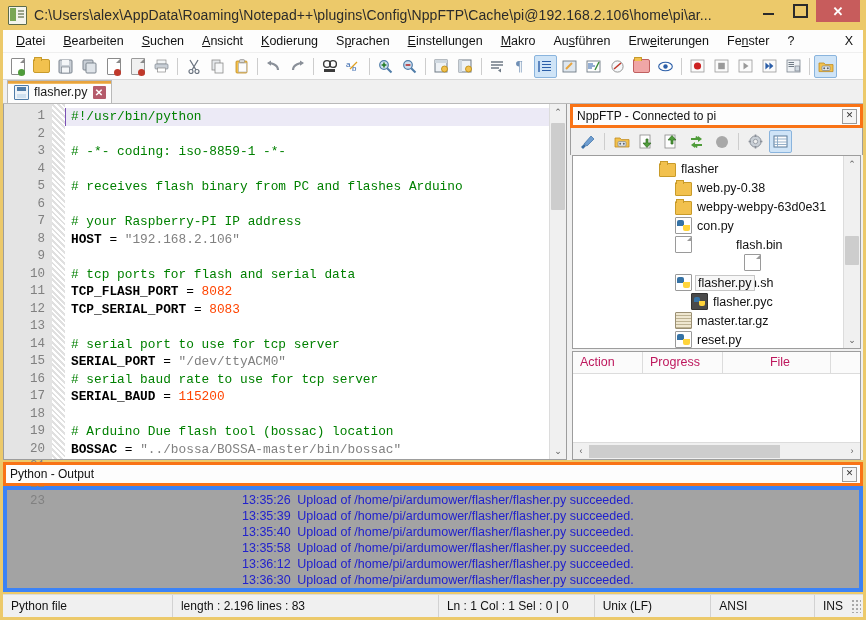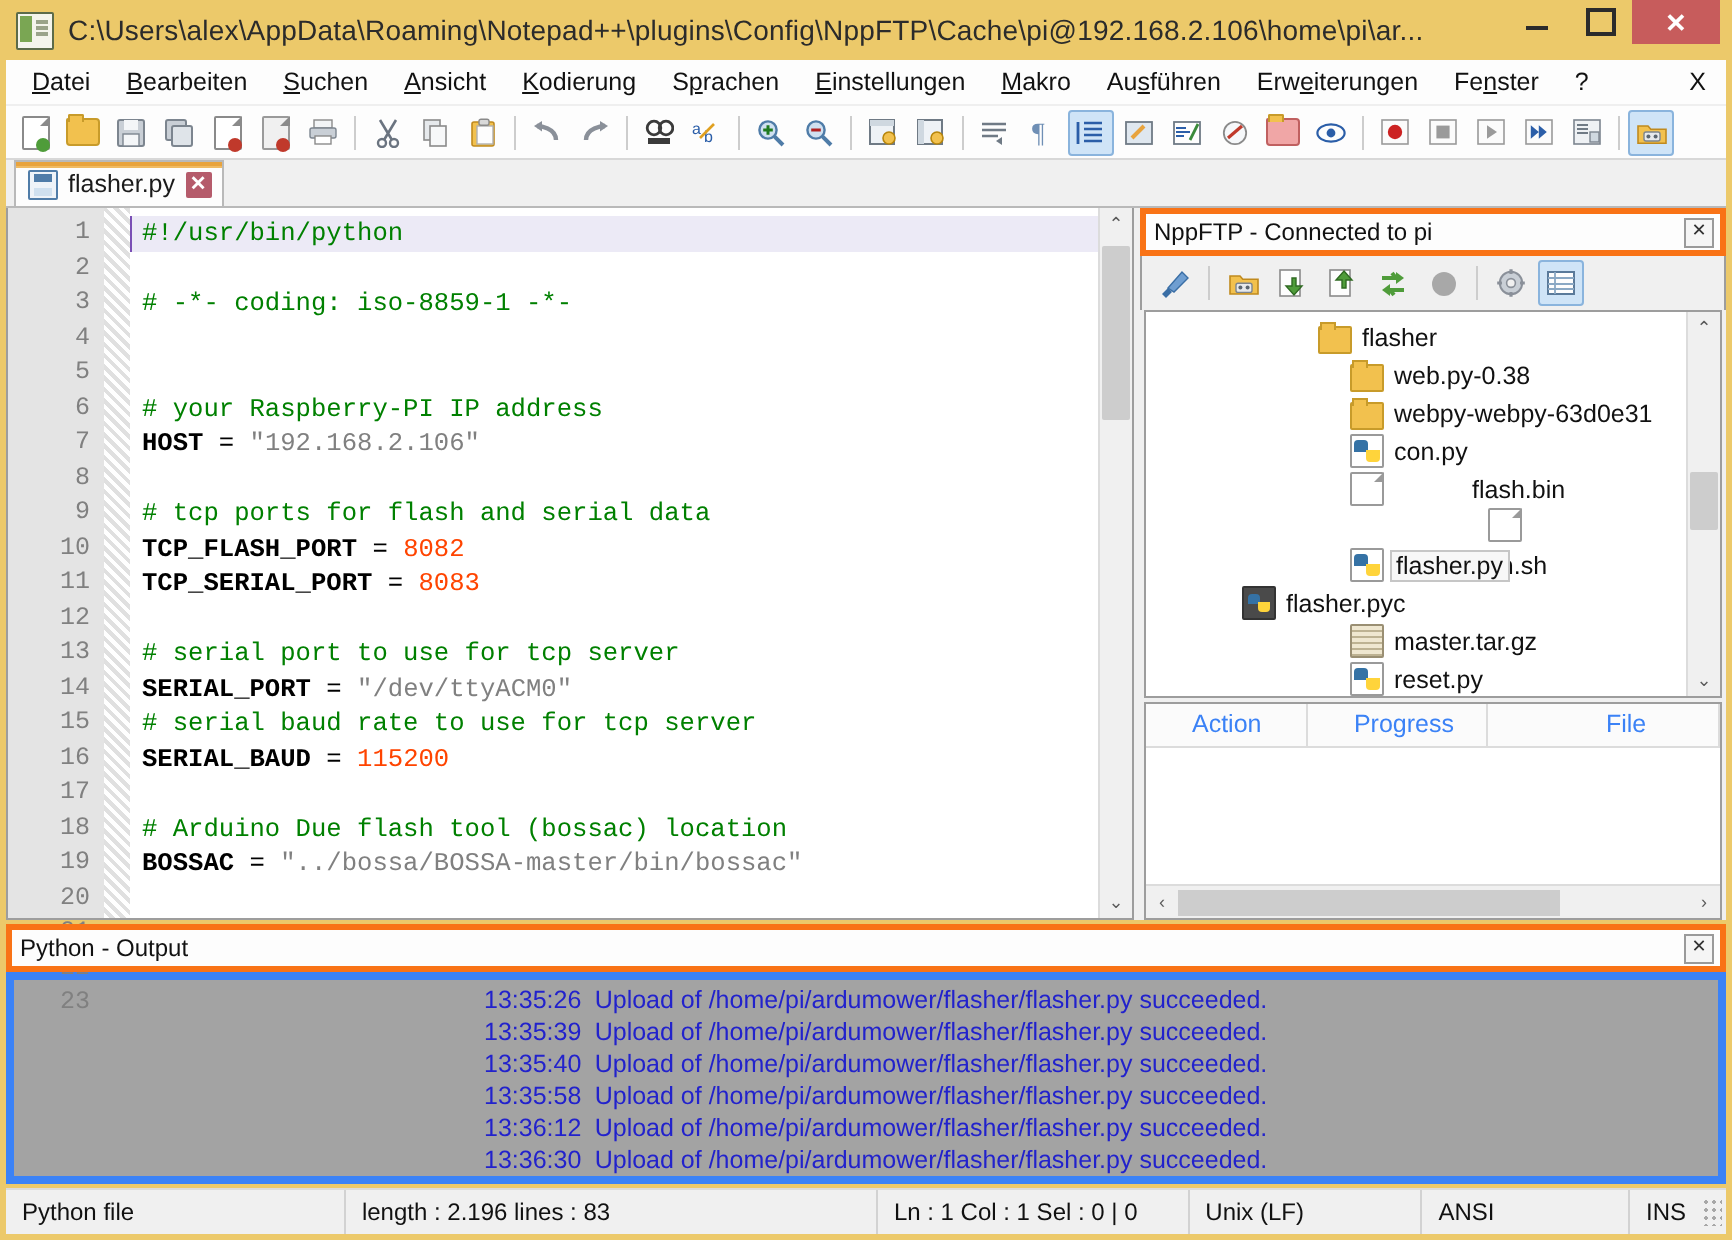"# receives flash binary from" div.ln { html: none -> <div><span># receives flash binary from PC and flashes Arduino</span></div> }
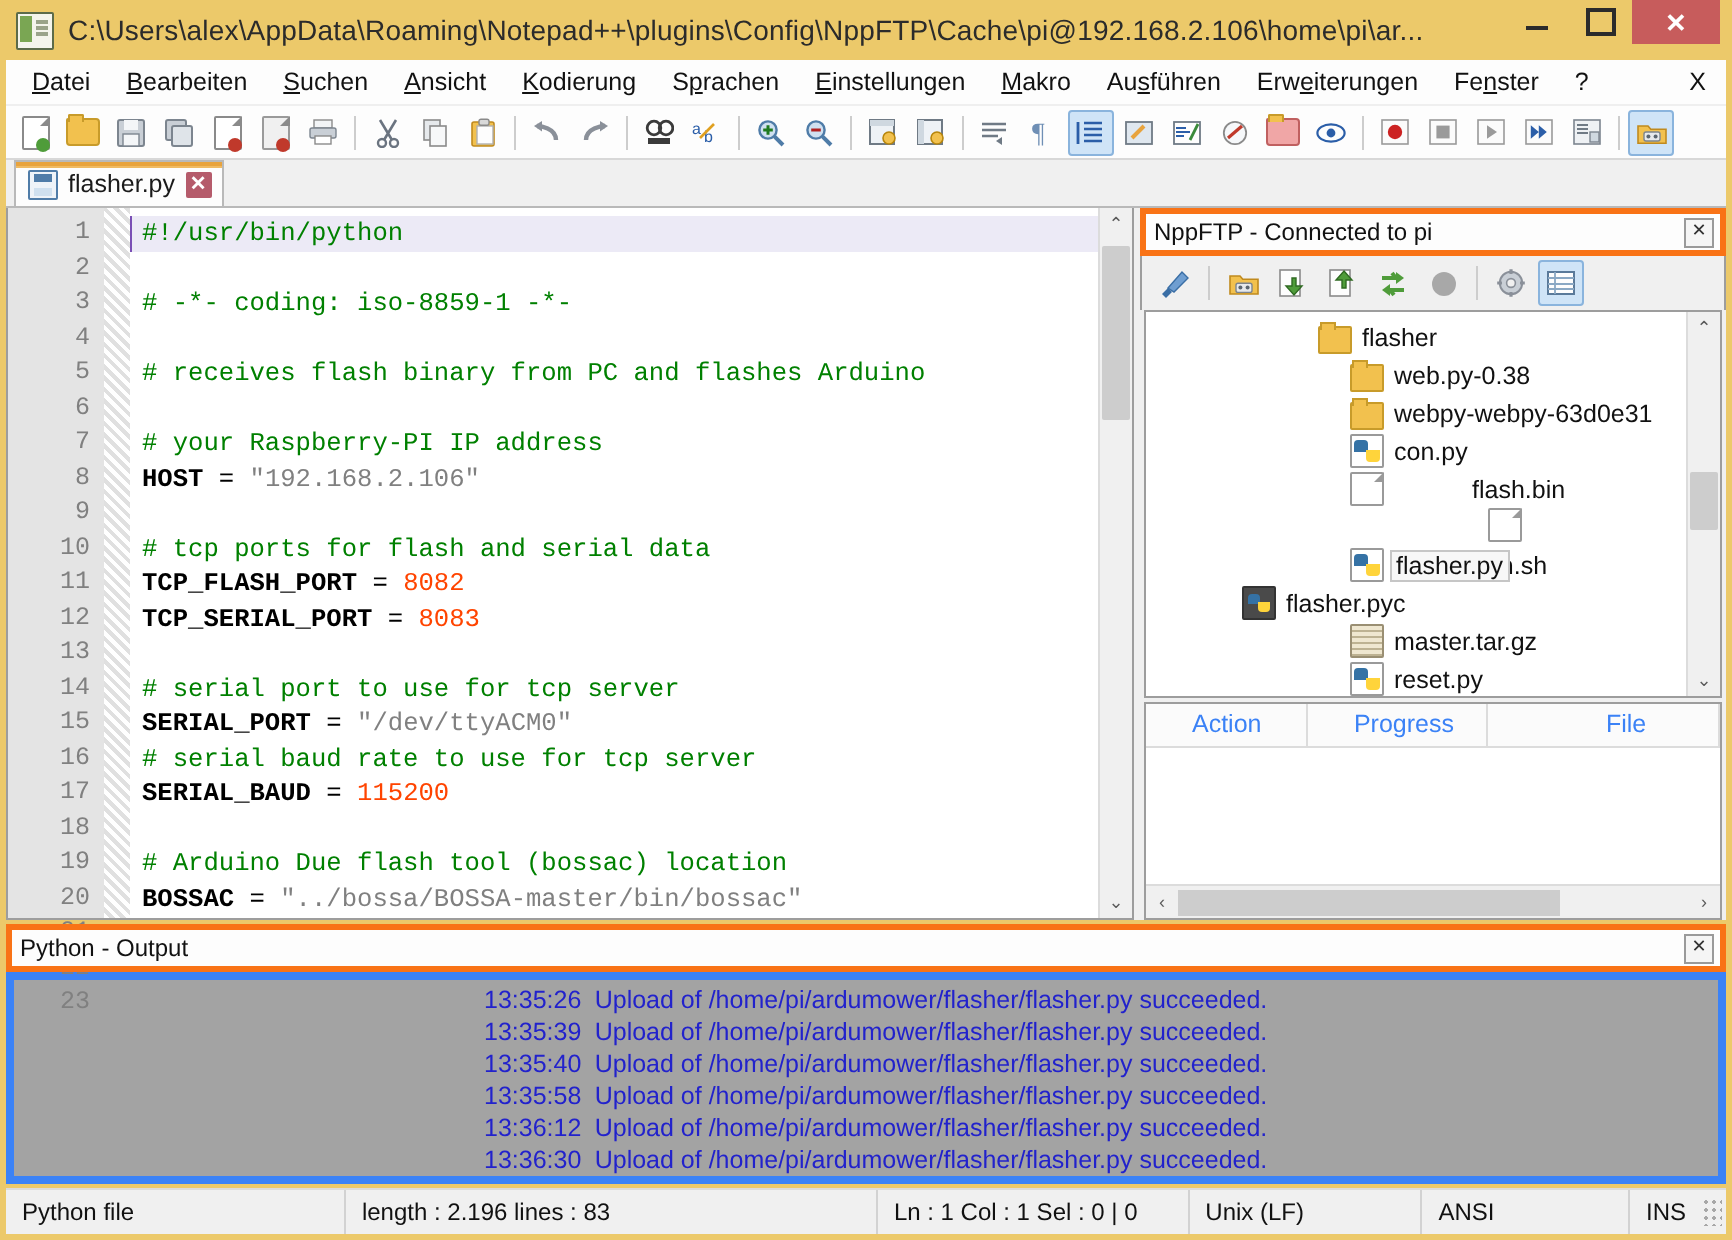"flasher.pyc" div.trow { margin-left: none -> 16px; padding-left: 48px -> 102px }
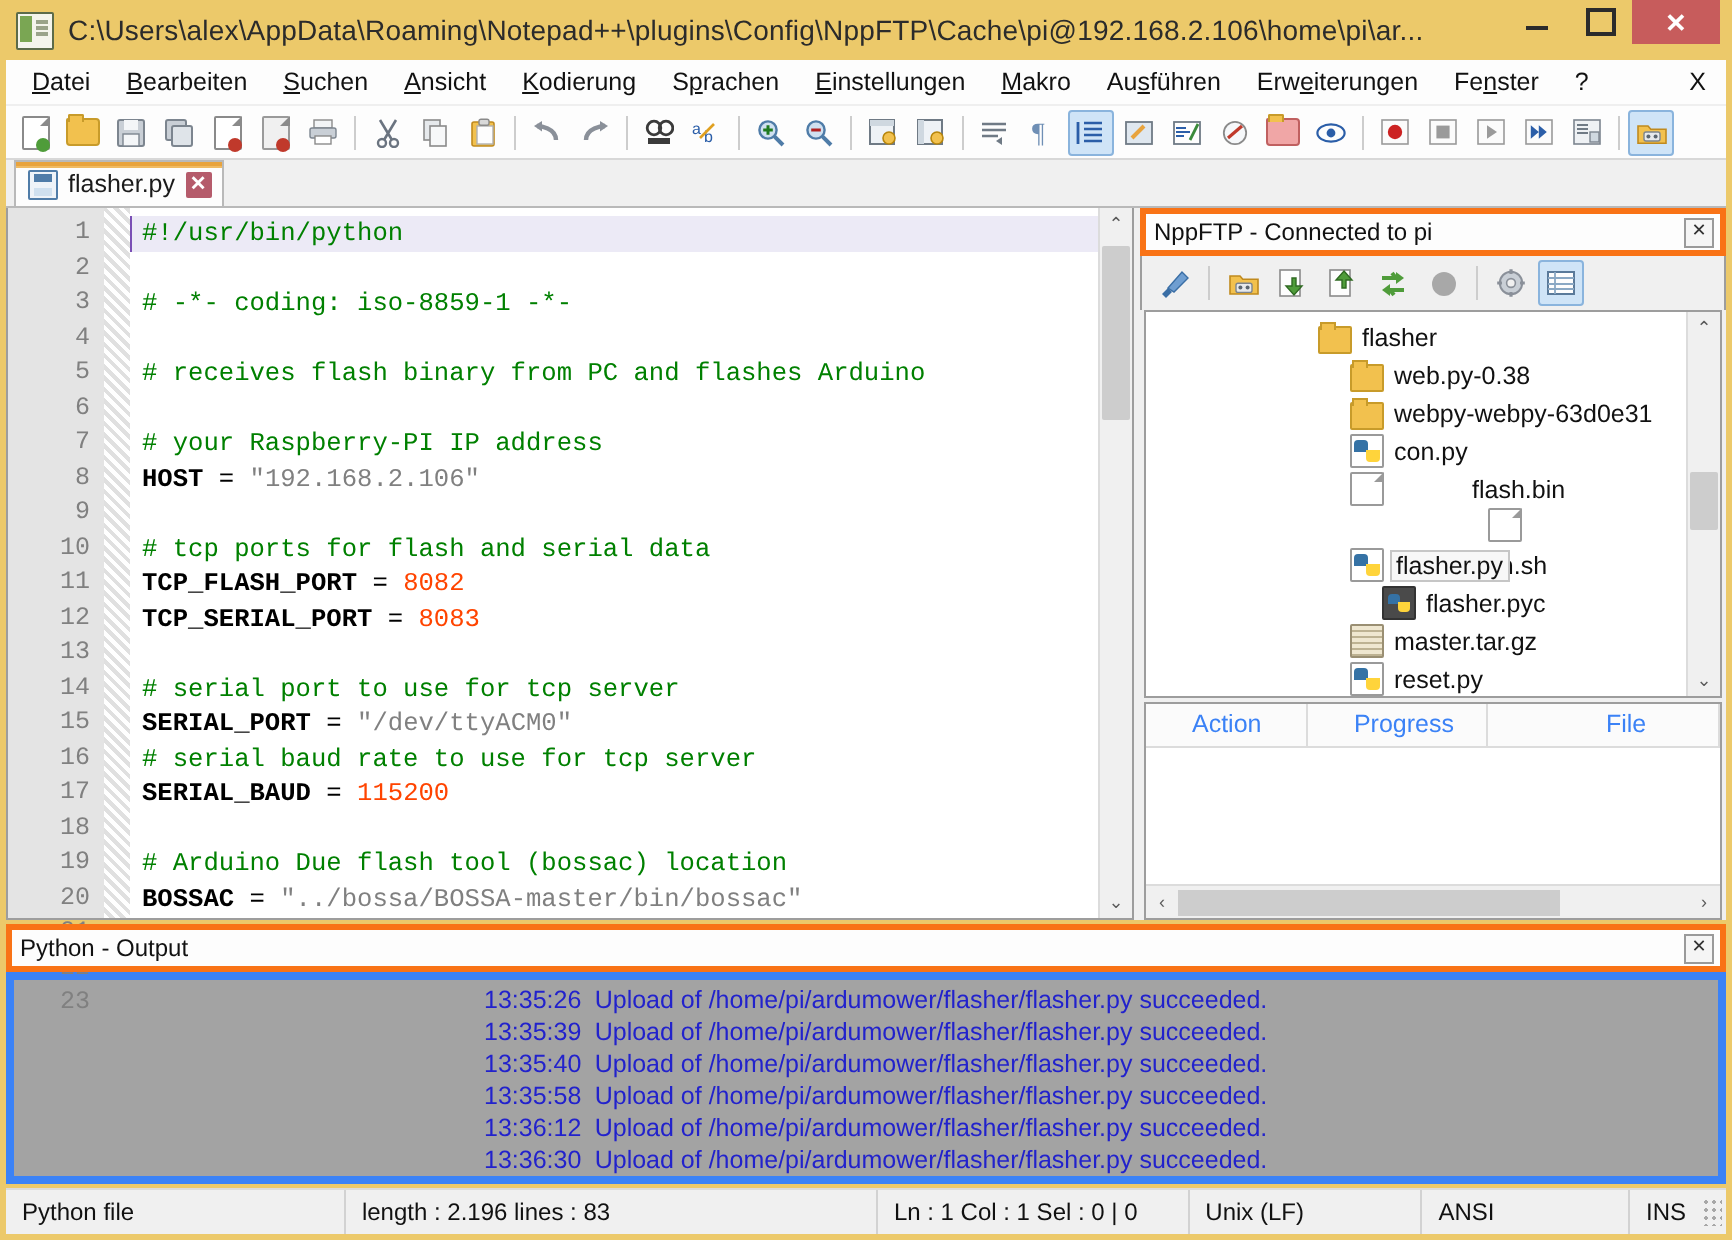"Action" #queue-head div { color: #3b82f6 -> #be185d; margin-left: 16px -> none }
